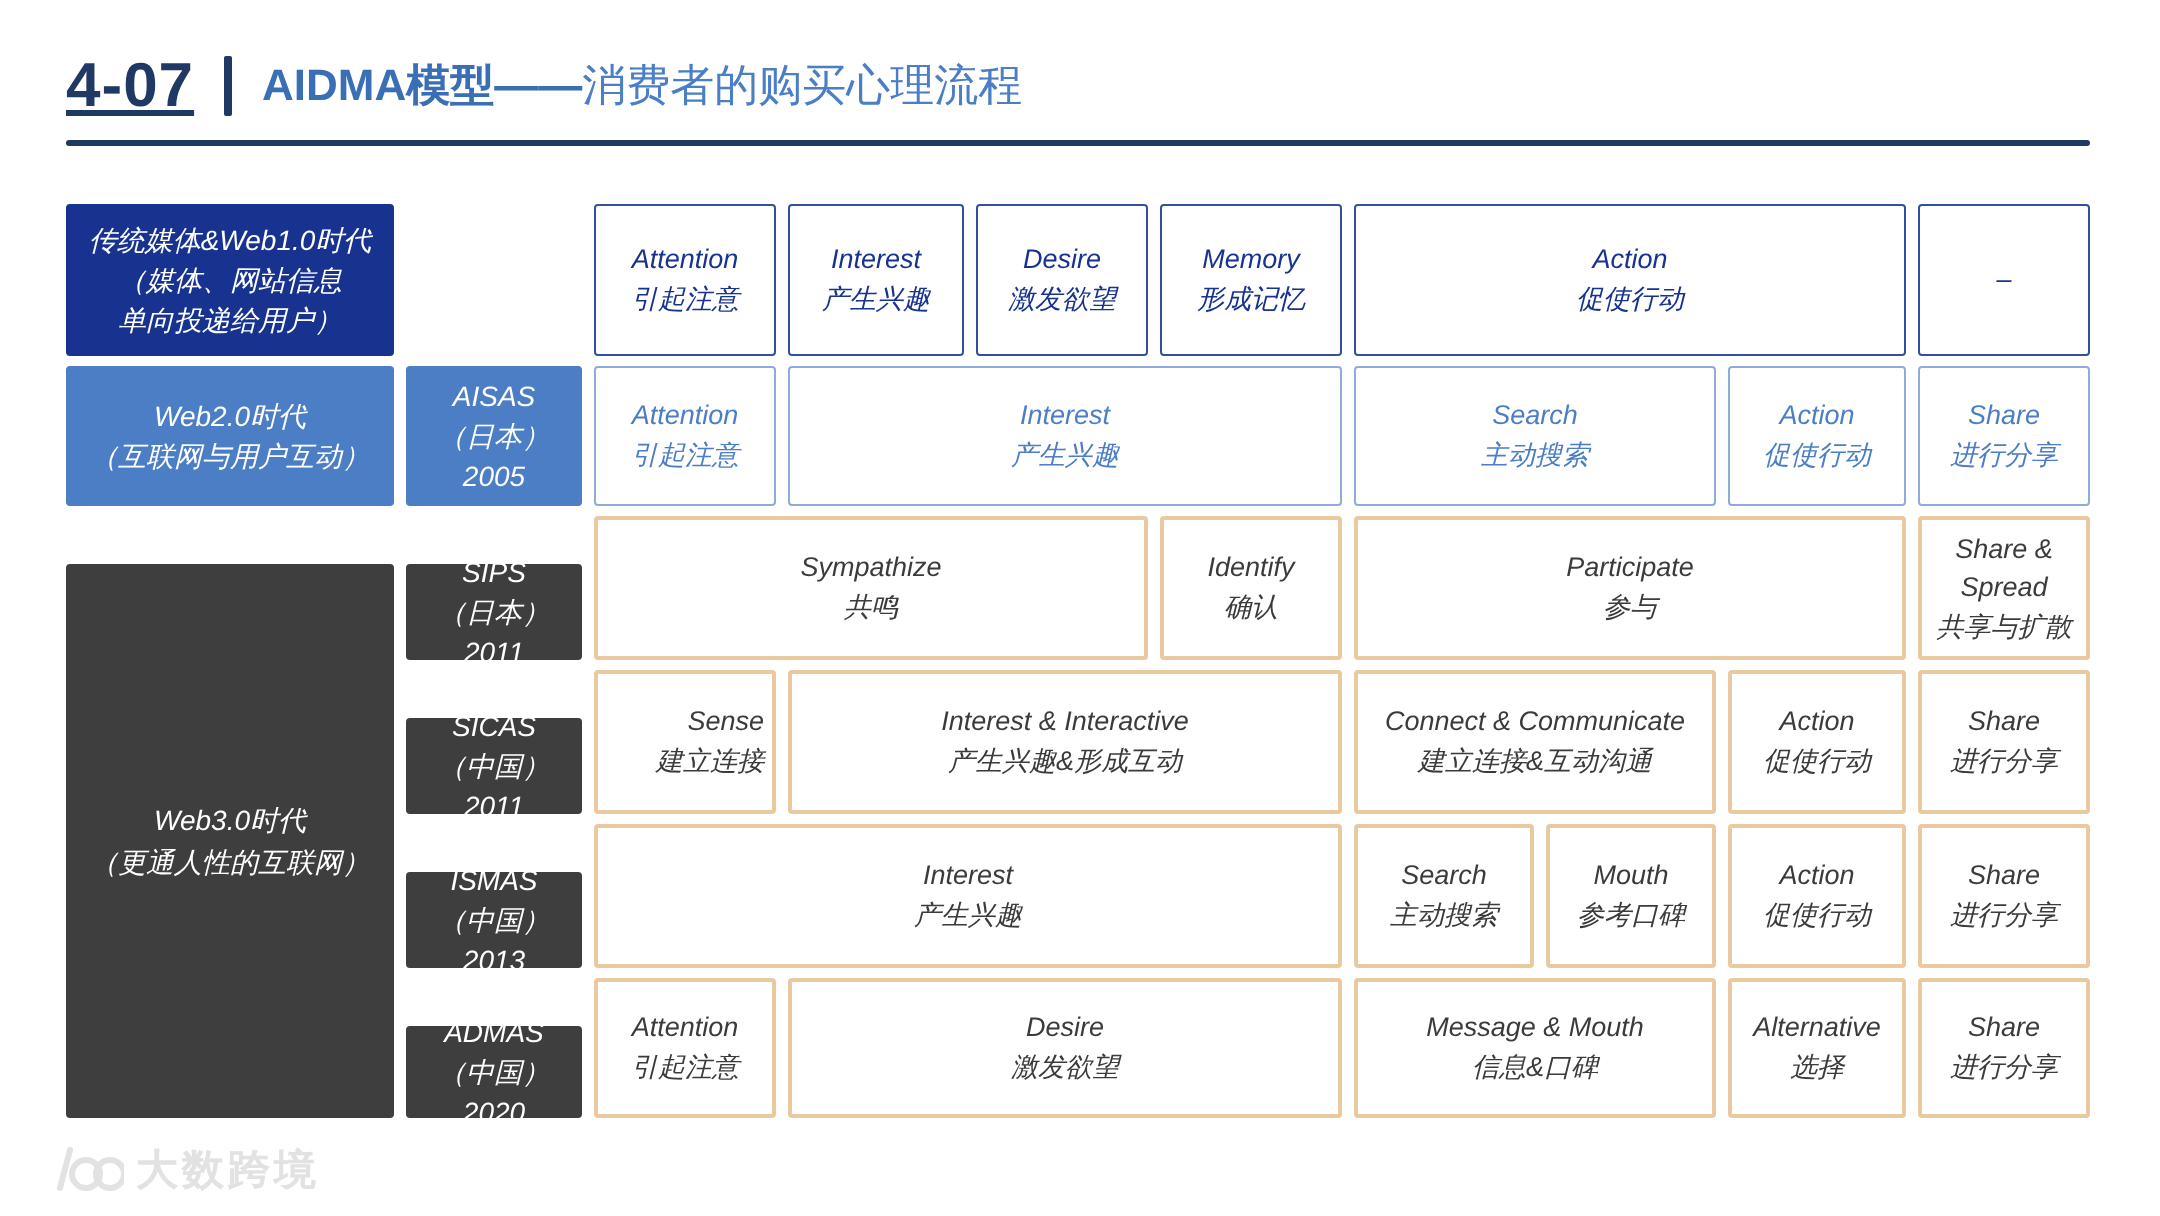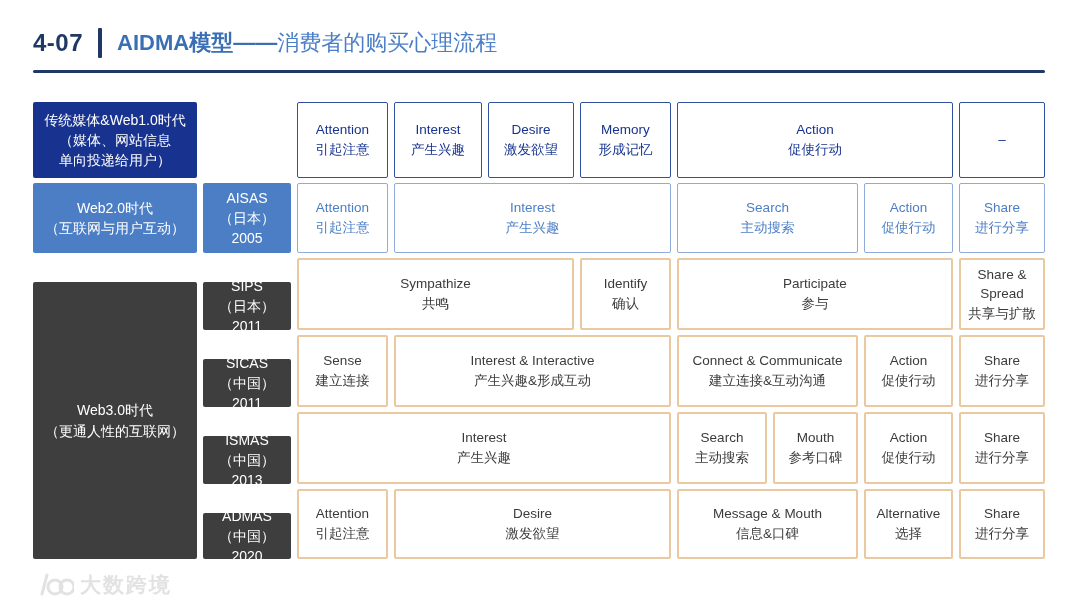"4-07" .slide-number { font-size: 24px -> 31px; text-decoration: none -> underline }
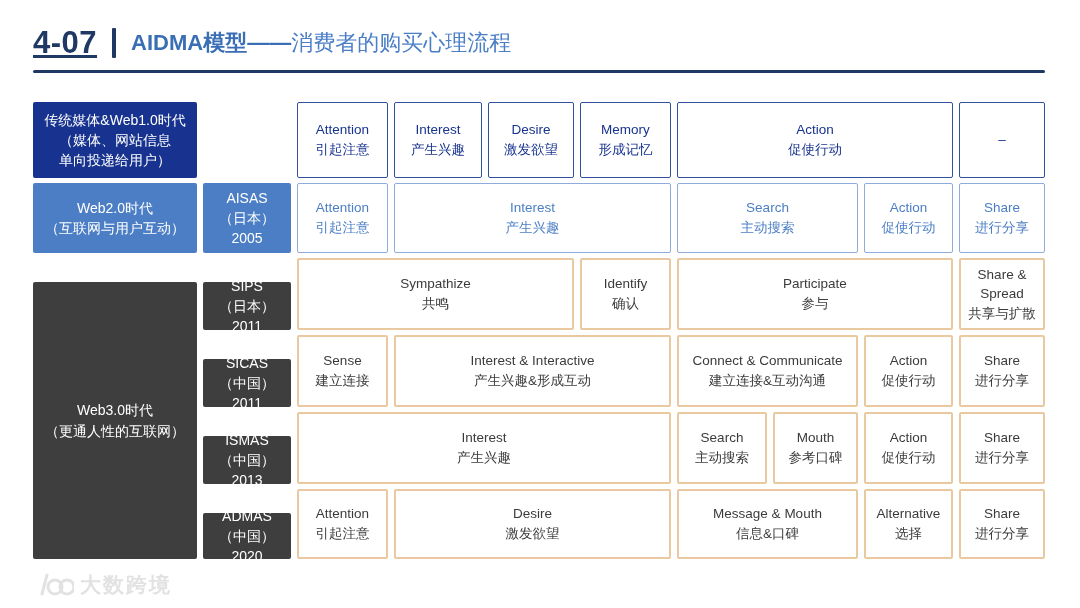"传统媒体&Web1.0时代" #table { font-style: none -> italic }
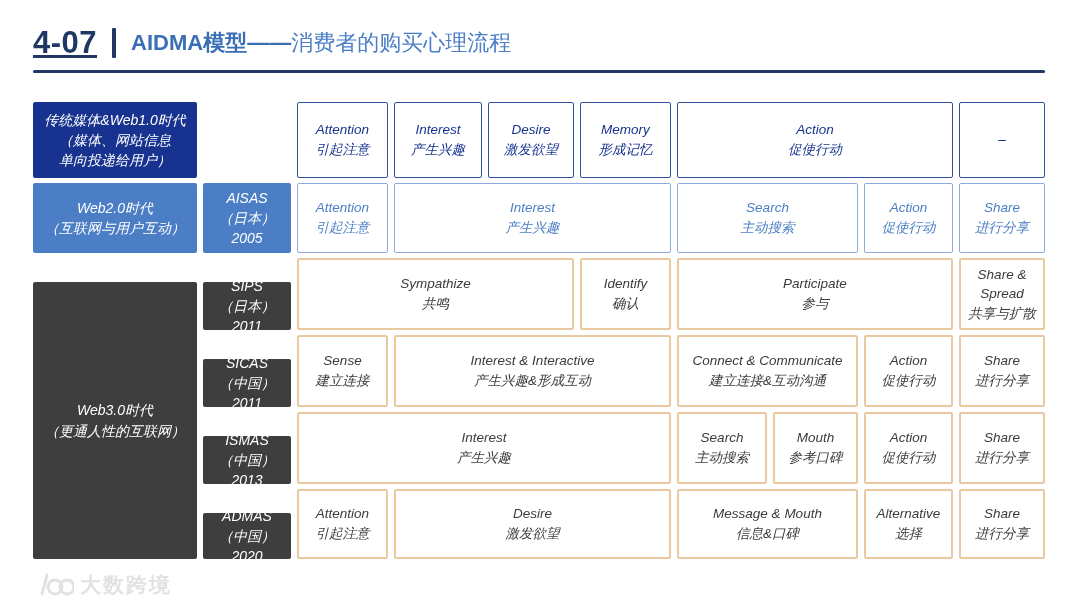"Sense" div.cell { align-items: none -> flex-end }
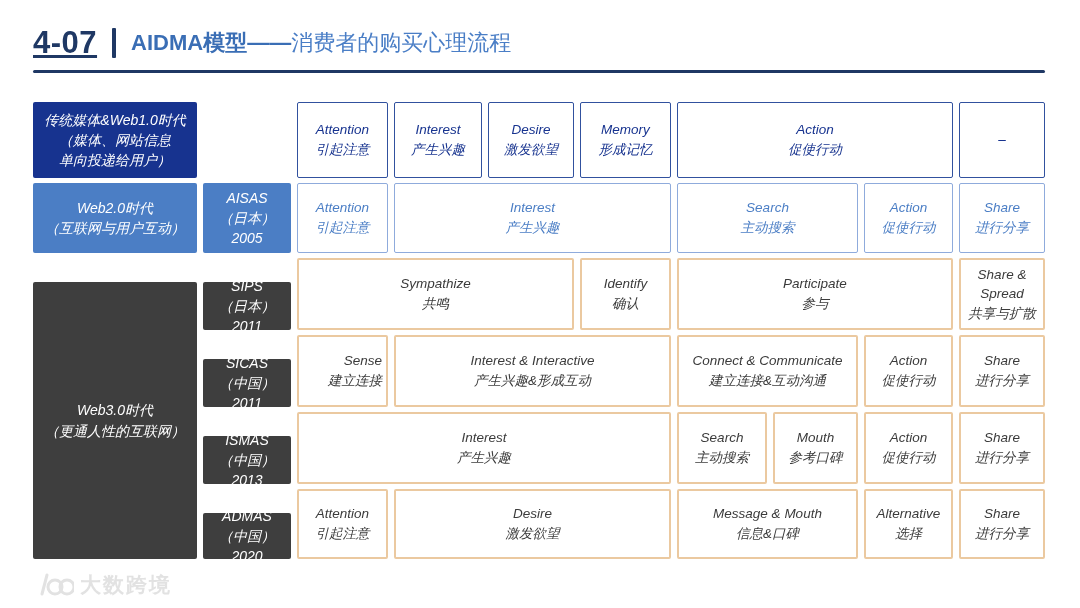"大数跨境" .watermark { left: 36px -> 24px }
